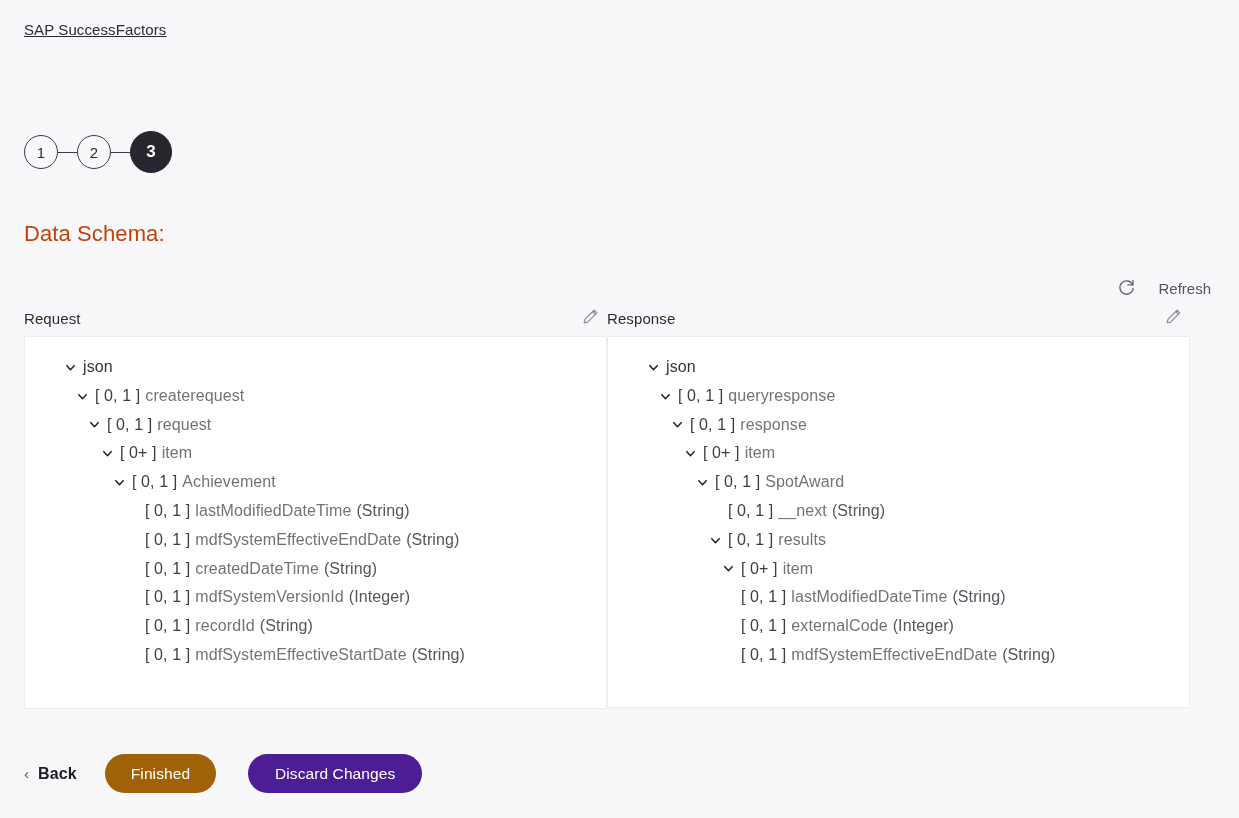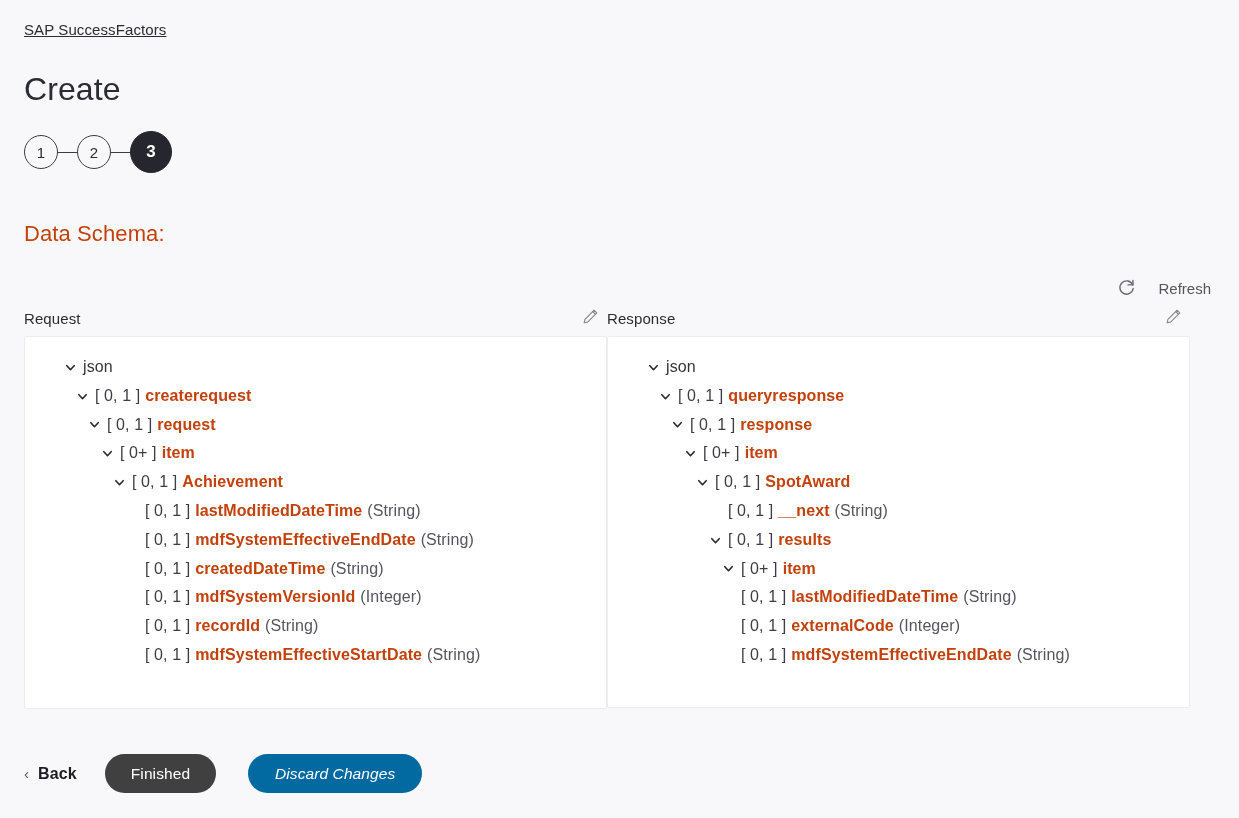"Create" h1.page-title { html: <h1>Create</h1> -> none }
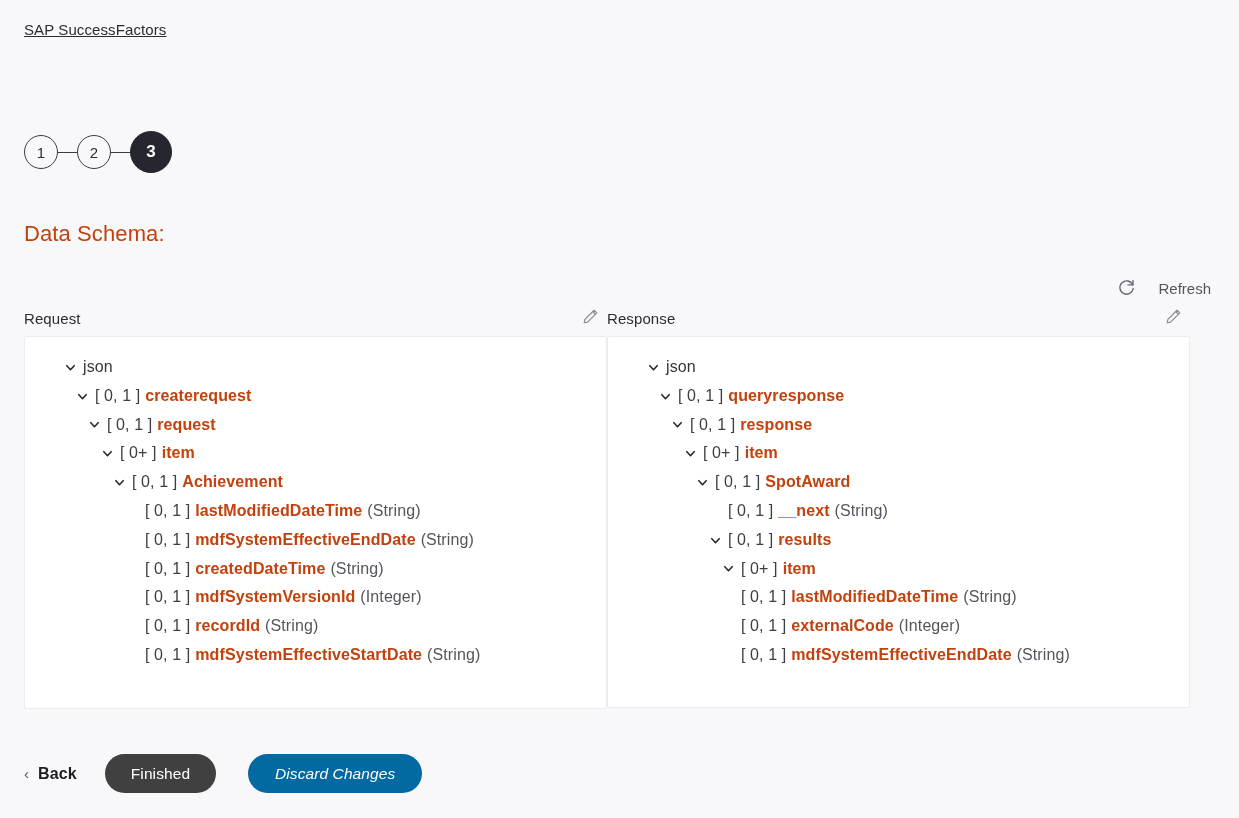"createrequest" .node .nm { color: #c2410c -> #737373; font-weight: 700 -> 400 }
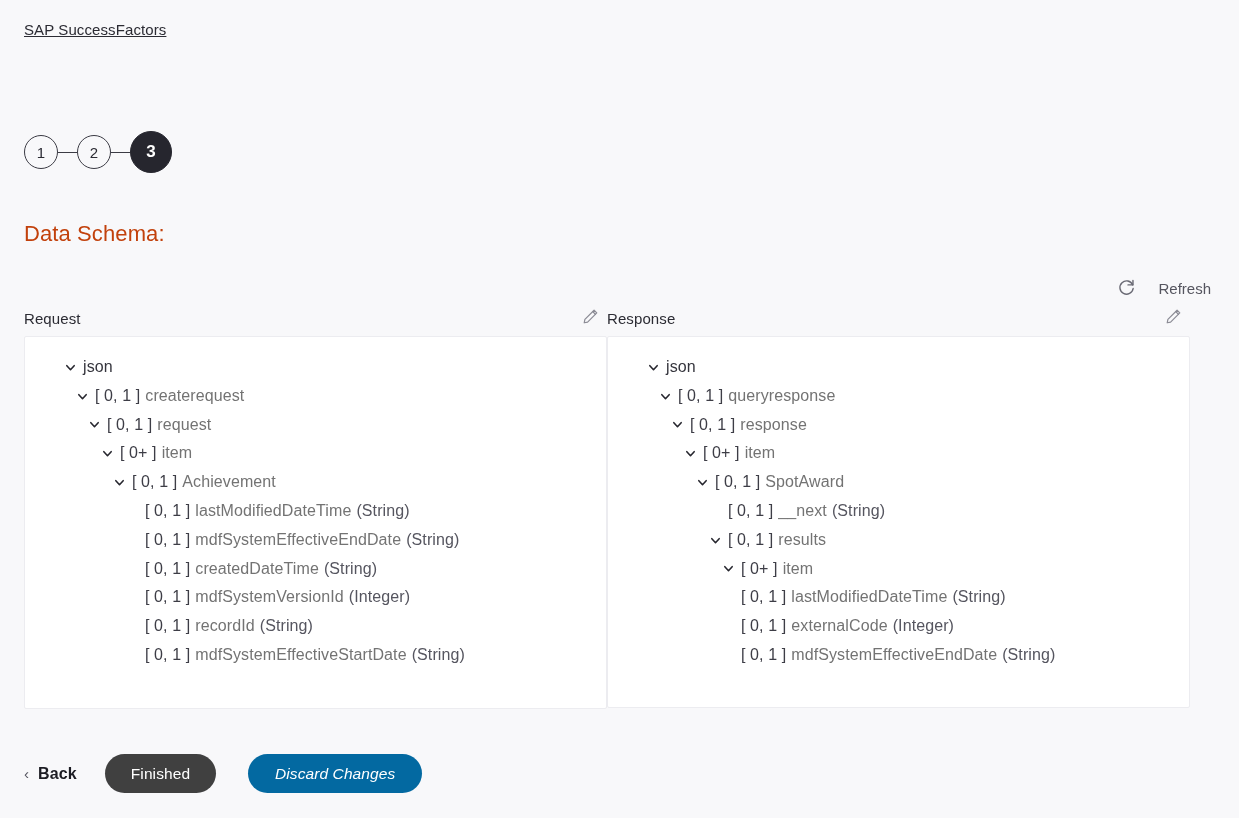"Finished" .pill.primary { background: #404040 -> #a16207 }
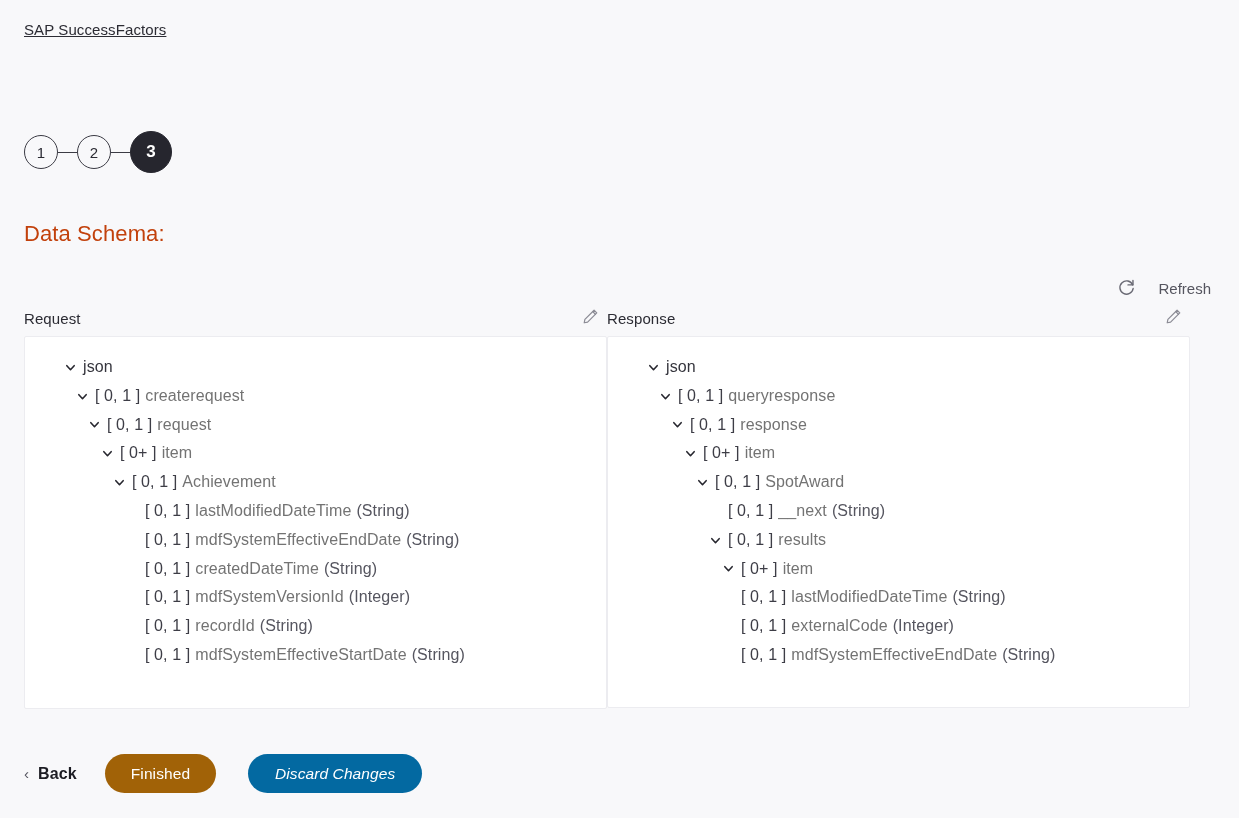"Discard Changes" .pill.secondary { background: #0369a1 -> #4c1d95; font-style: italic -> none }
